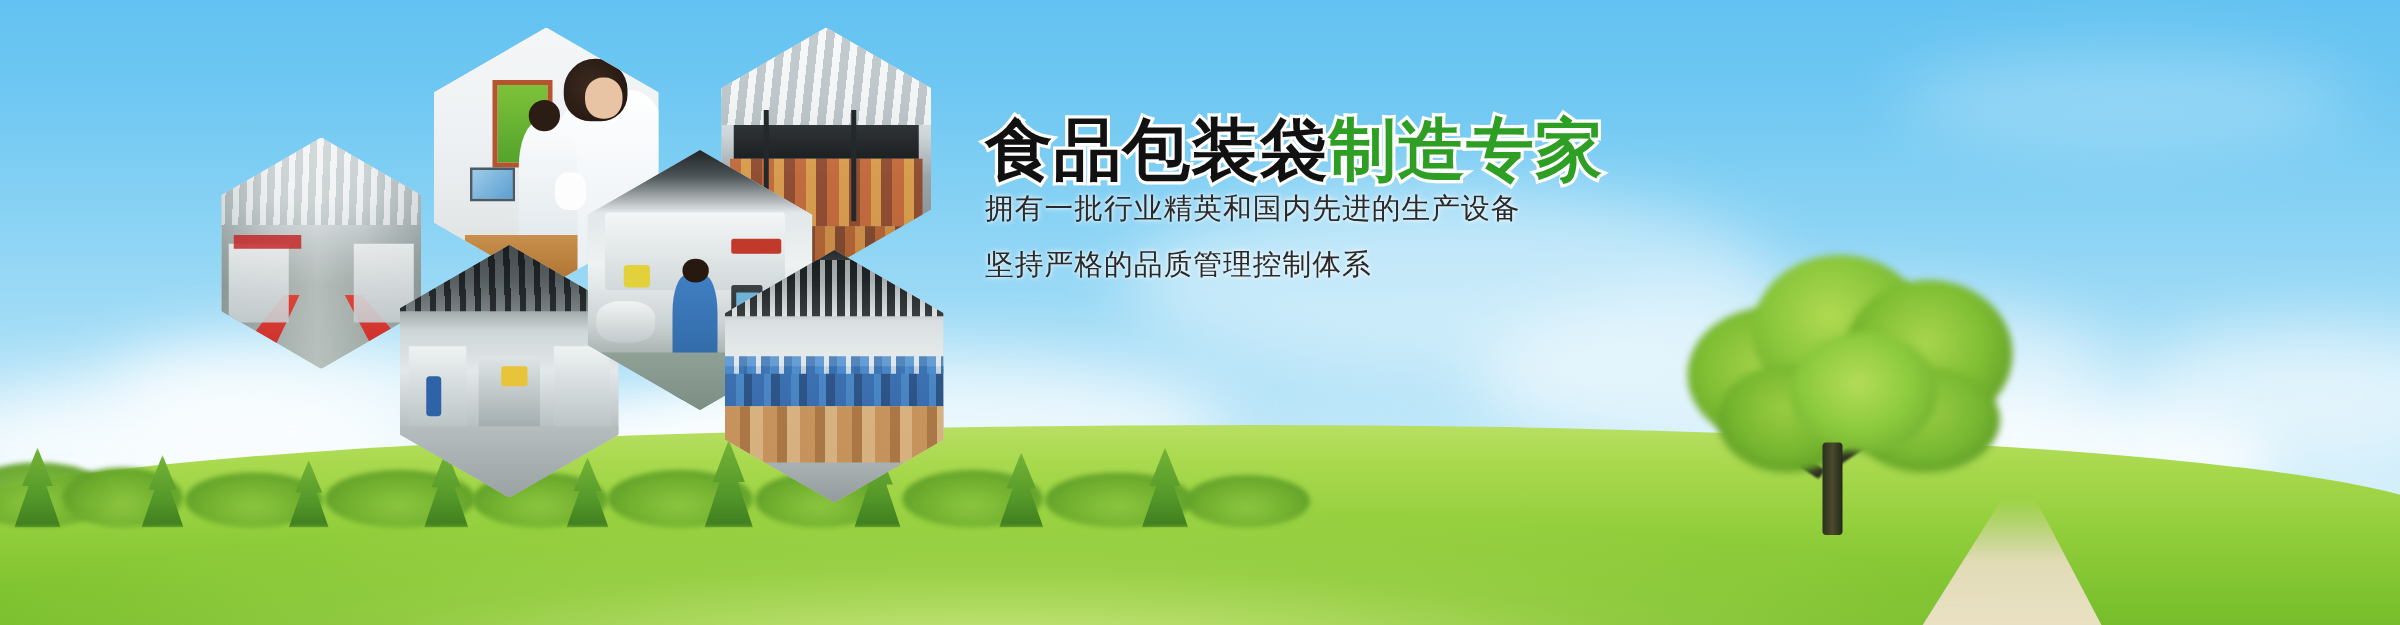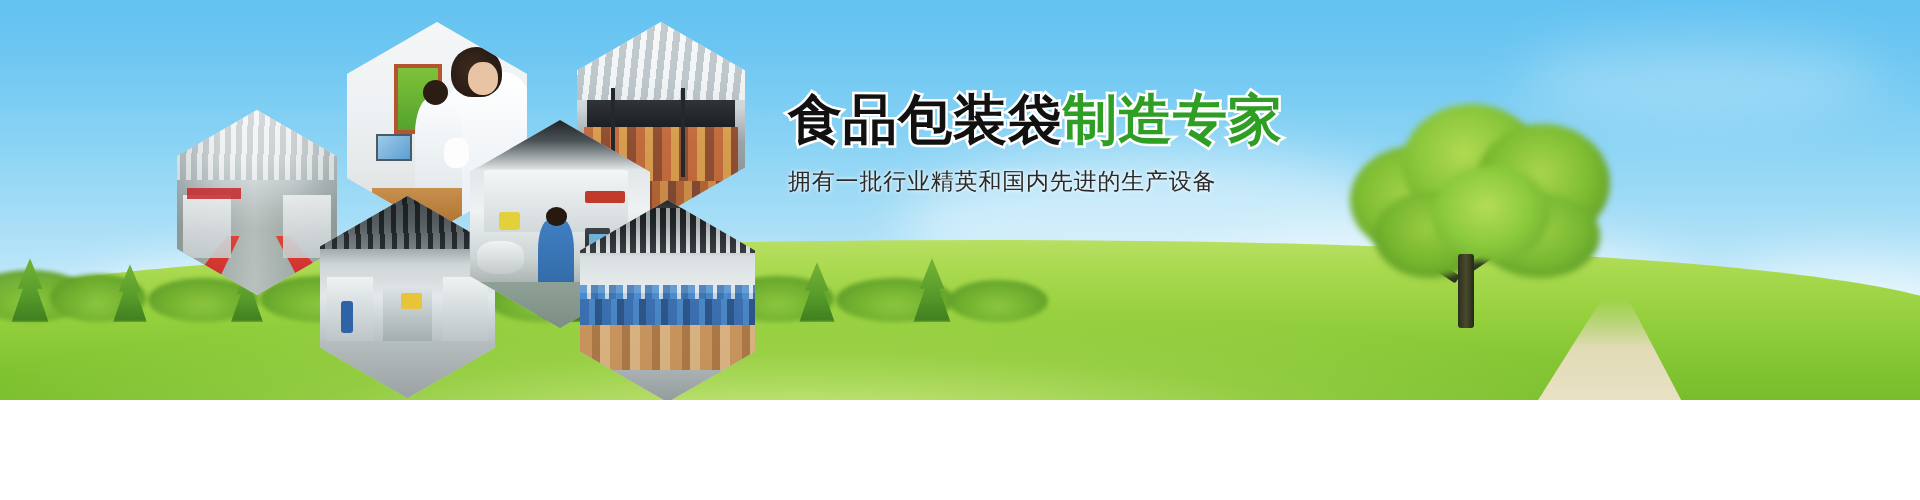"食品包装袋制造专家" #banner { height: 400px -> 500px }
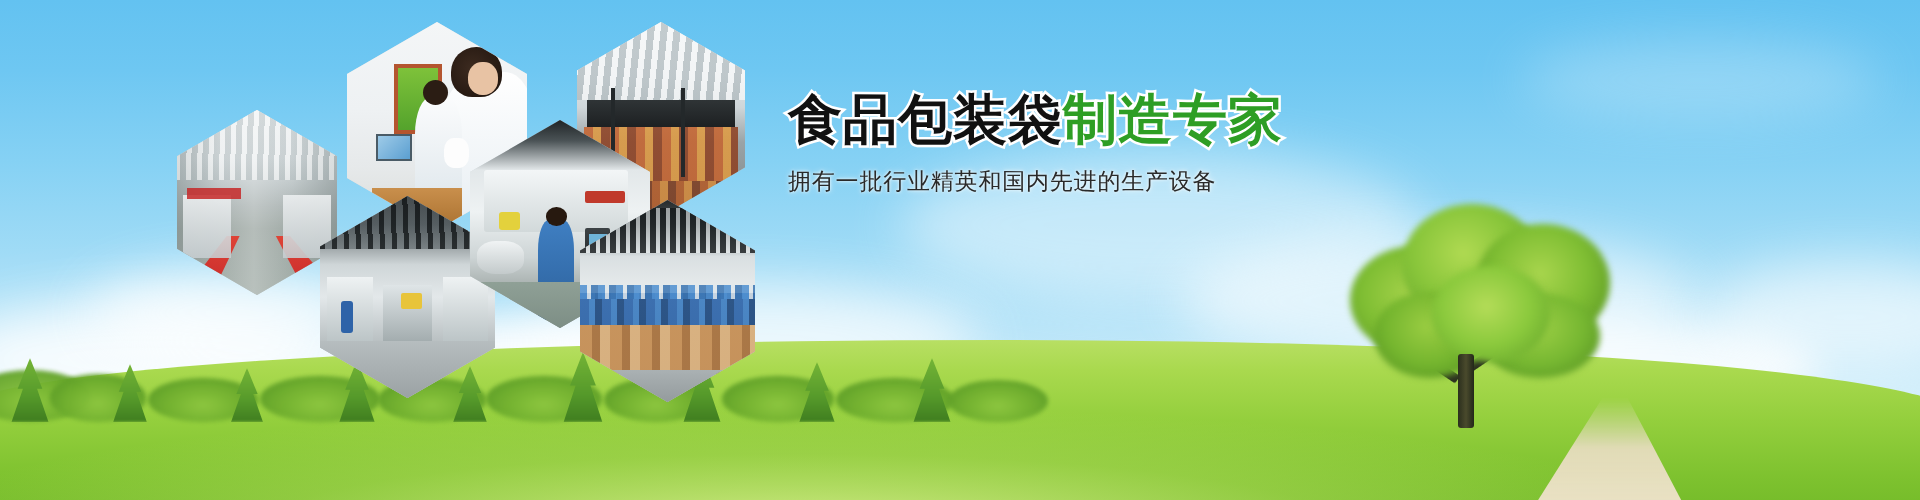"拥有一批行业精英和国内先进的生产设备" .sublist { margin-top: 22px -> 8px }
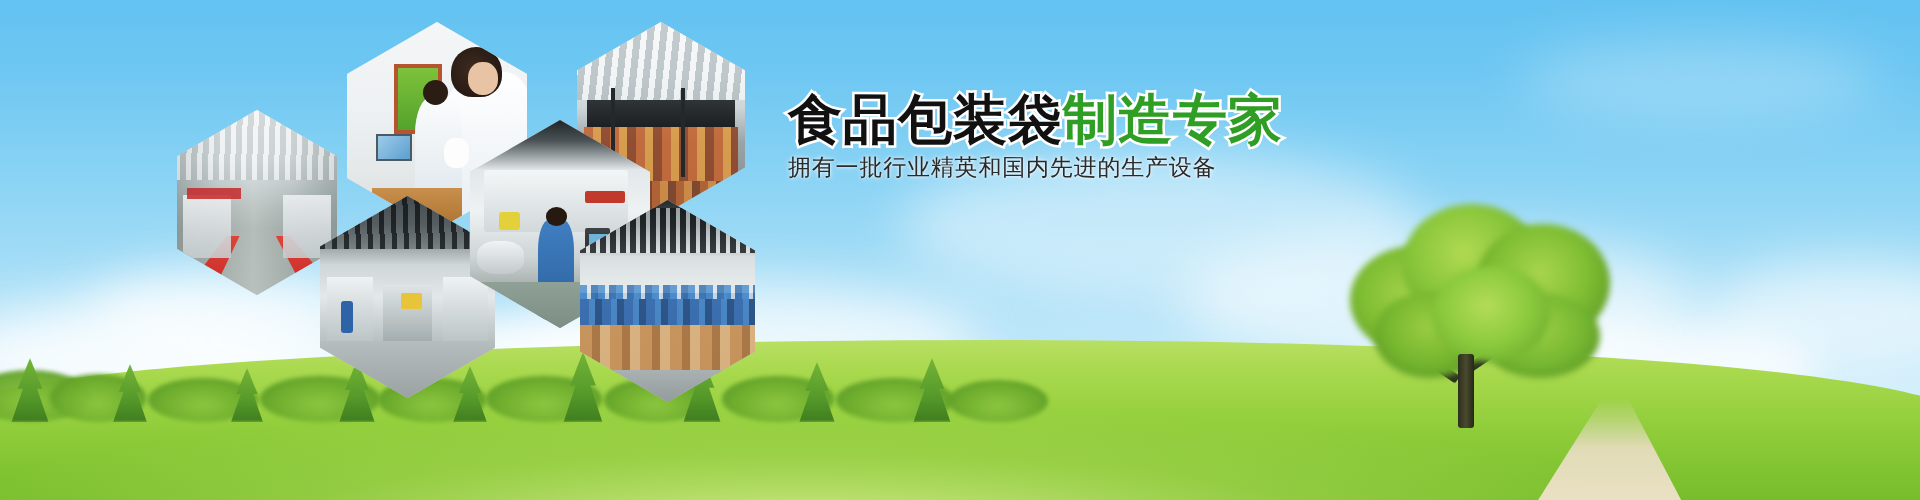"坚持严格的品质管理控制体系" div.subline { html: none -> <div>坚持严格的品质管理控制体系</div> }
